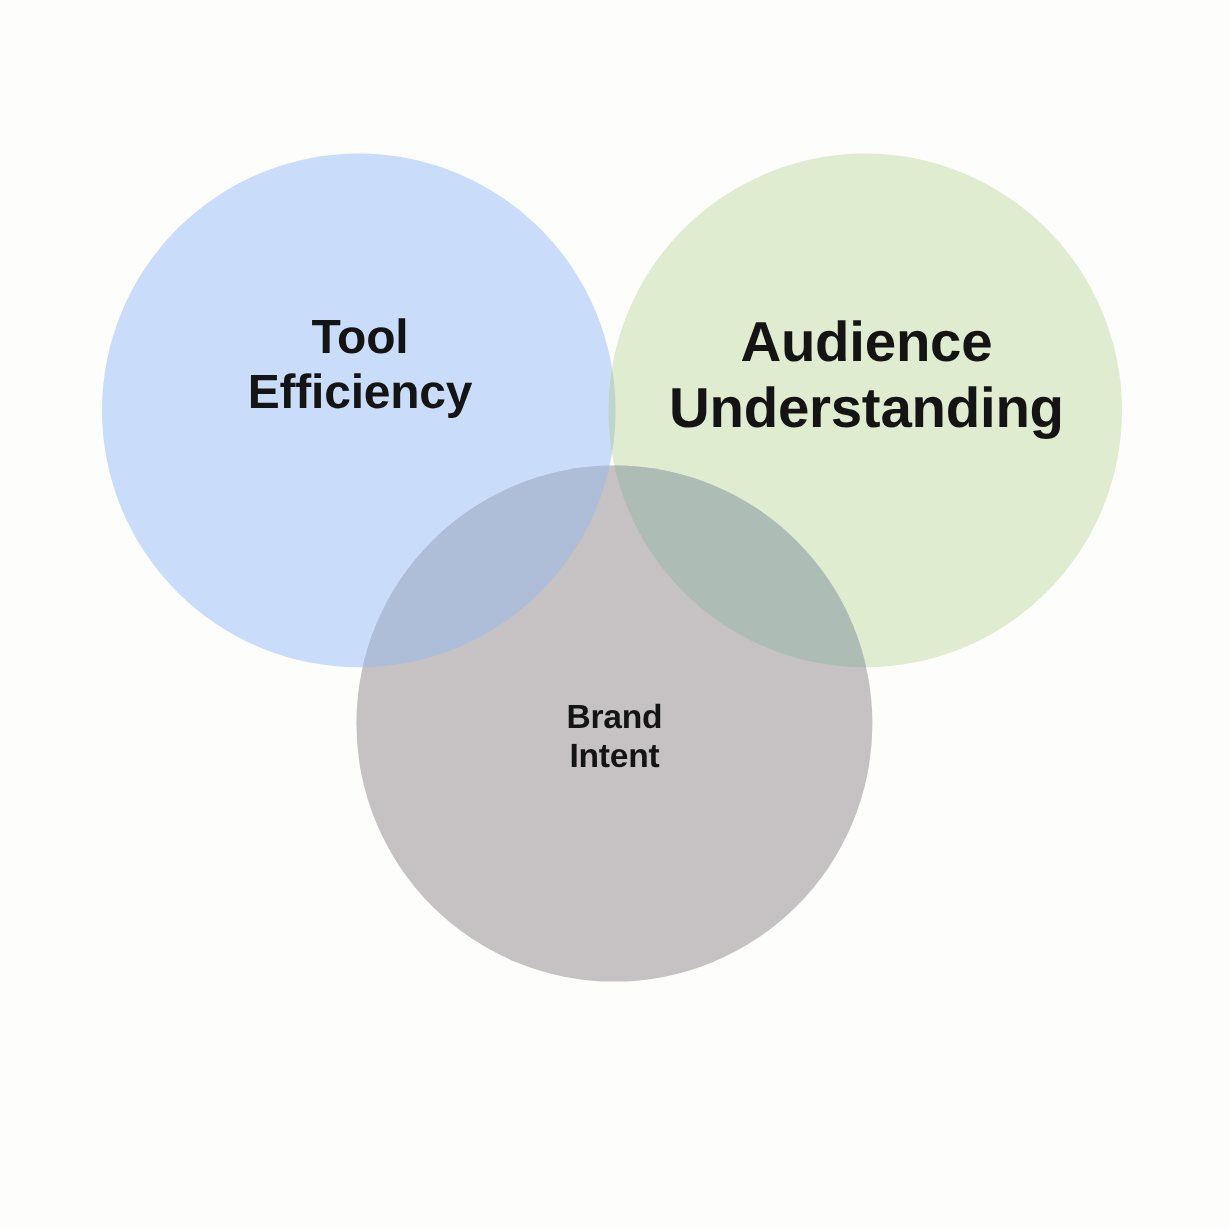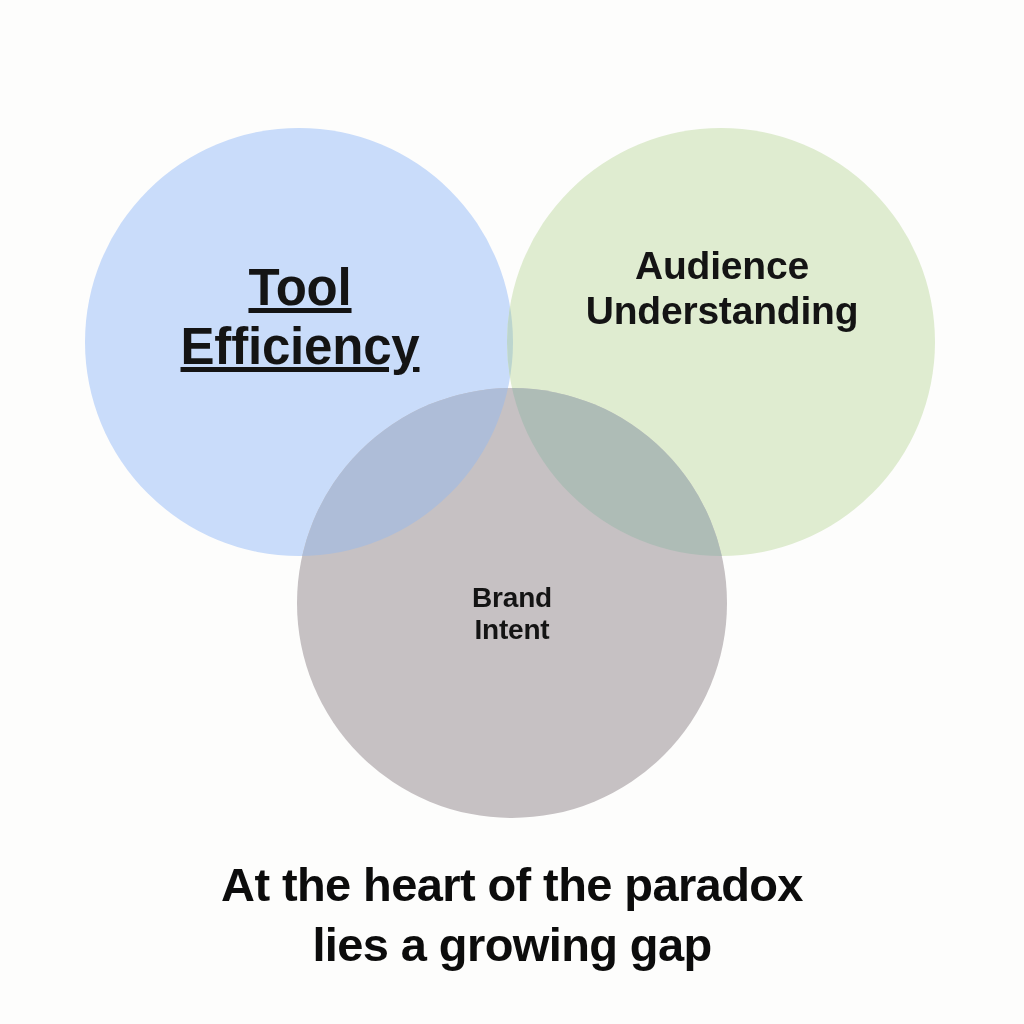"Tool" #label-tool-efficiency { font-size: 51px -> 40px; text-decoration: underline -> none }
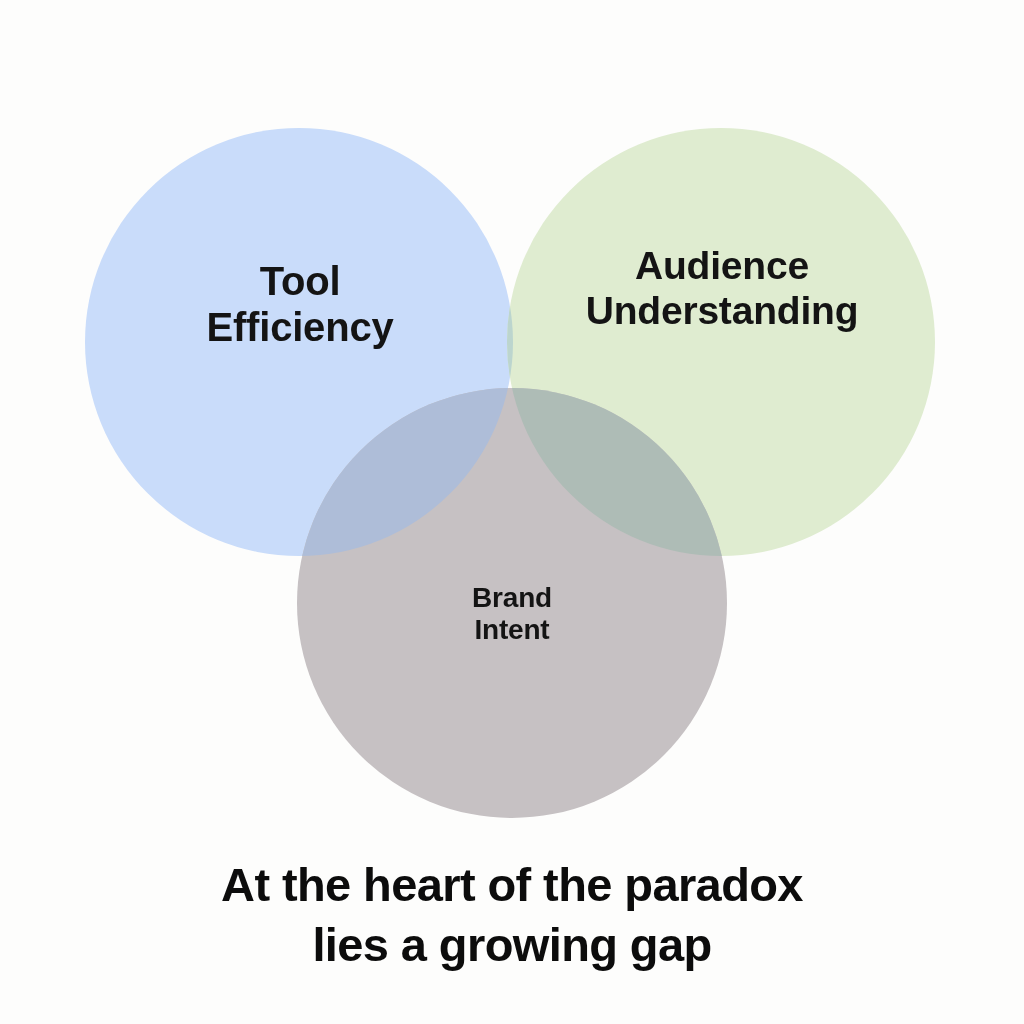"Audience" #label-audience-understanding { font-size: 39px -> 47px; top: 243px -> 258px }
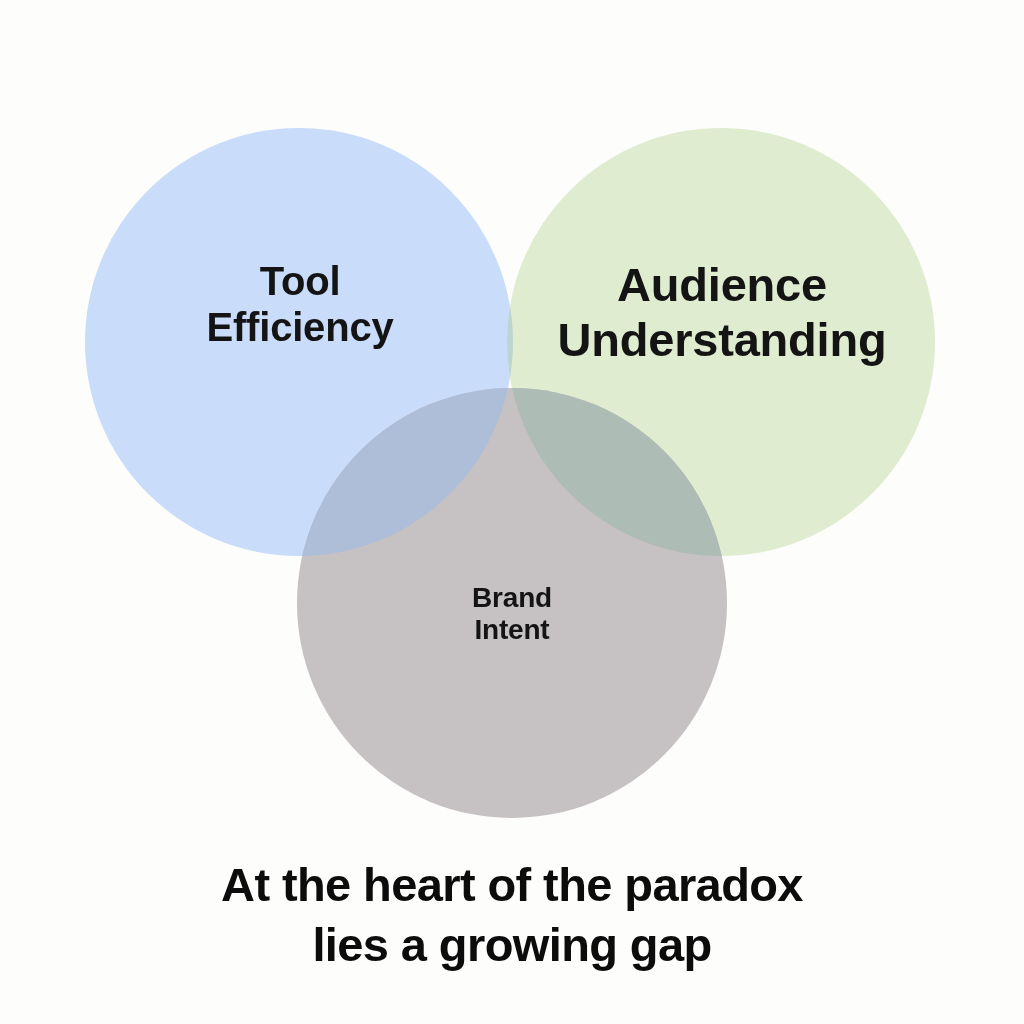"At the heart of the" div { html: <div>At the heart of the paradox lies a growing gap</div> -> none }
